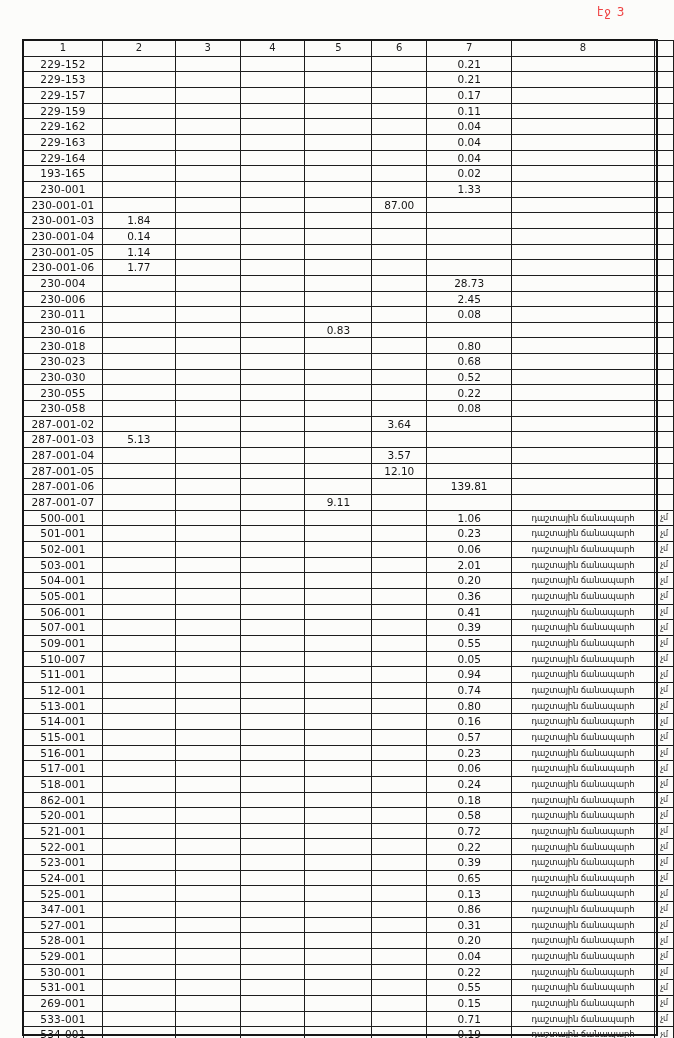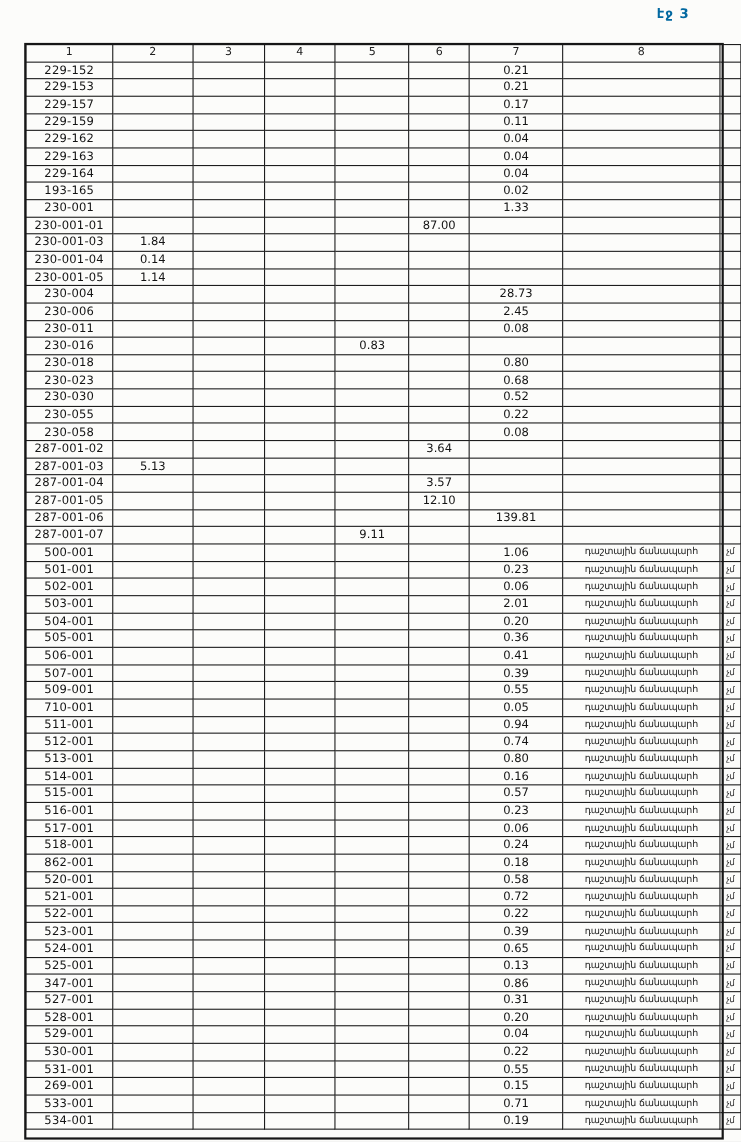"էջ 3" .page-num { color: #0369a1 -> #ef4444; font-weight: bold -> normal }
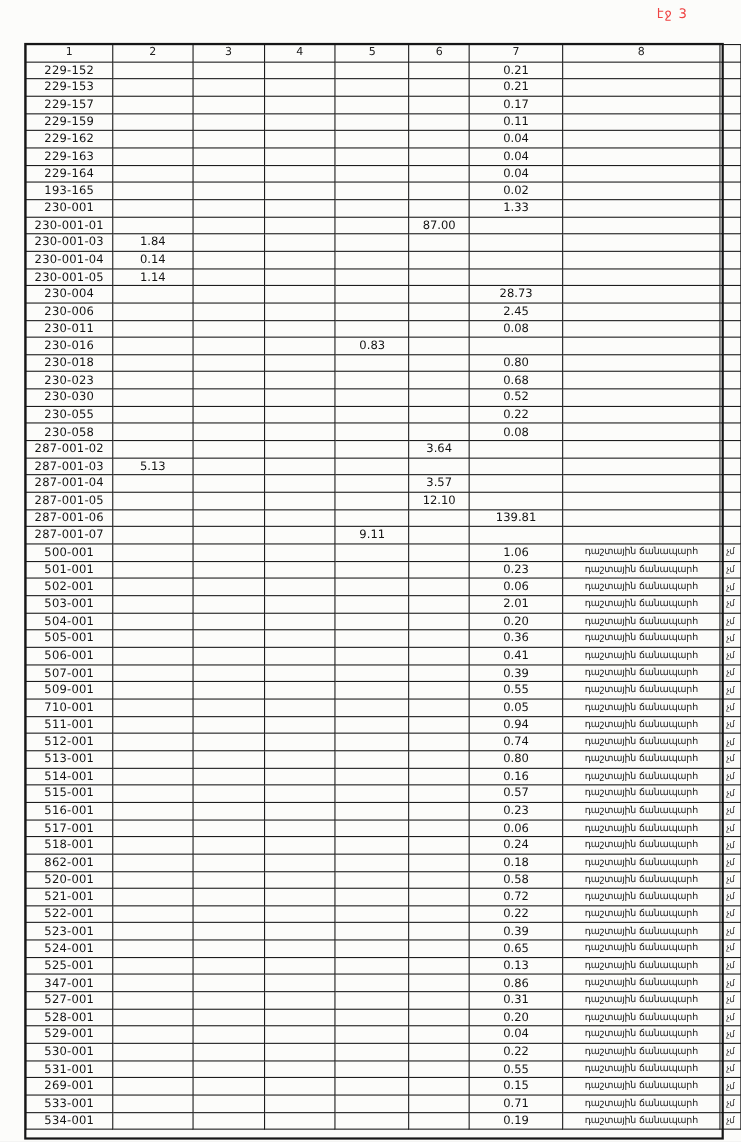"230-001-06" tr { html: none -> <tr> <td>230-001-06</td> <td>1.77</td> <td></td> <td></td> <td></td> <td></td> <td></td> <td></td> <td></td> </tr> }
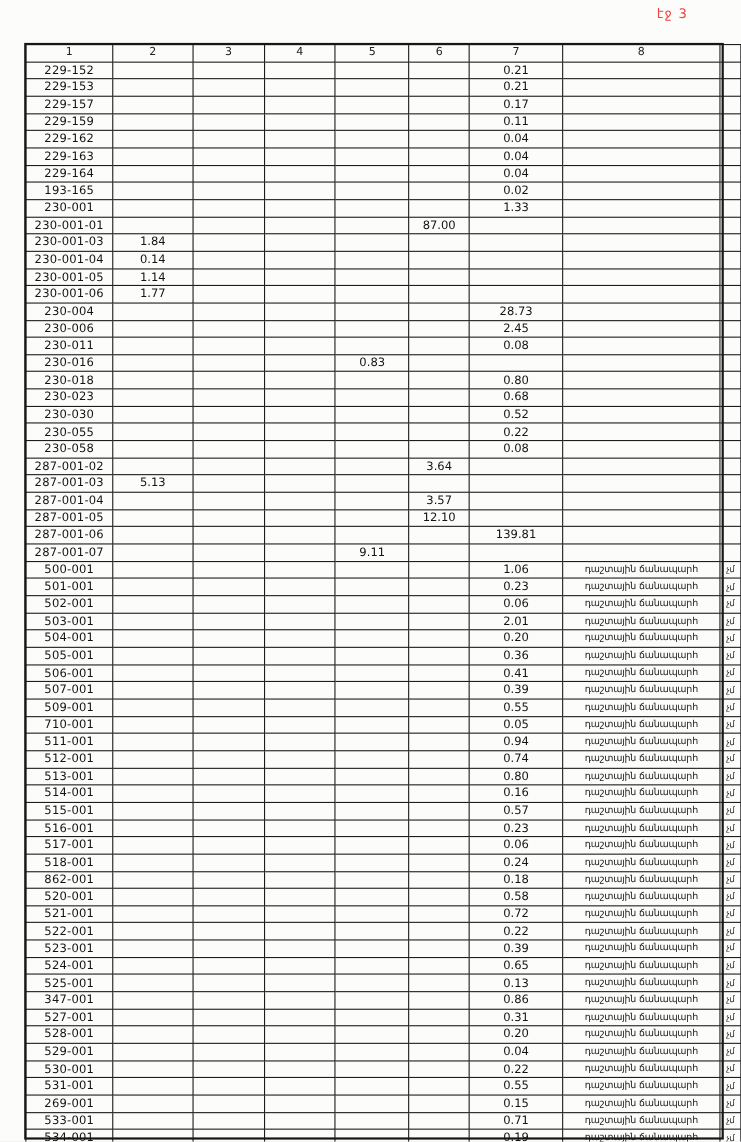"710-001" td.c1 { text: 710-001 -> 510-007 }
